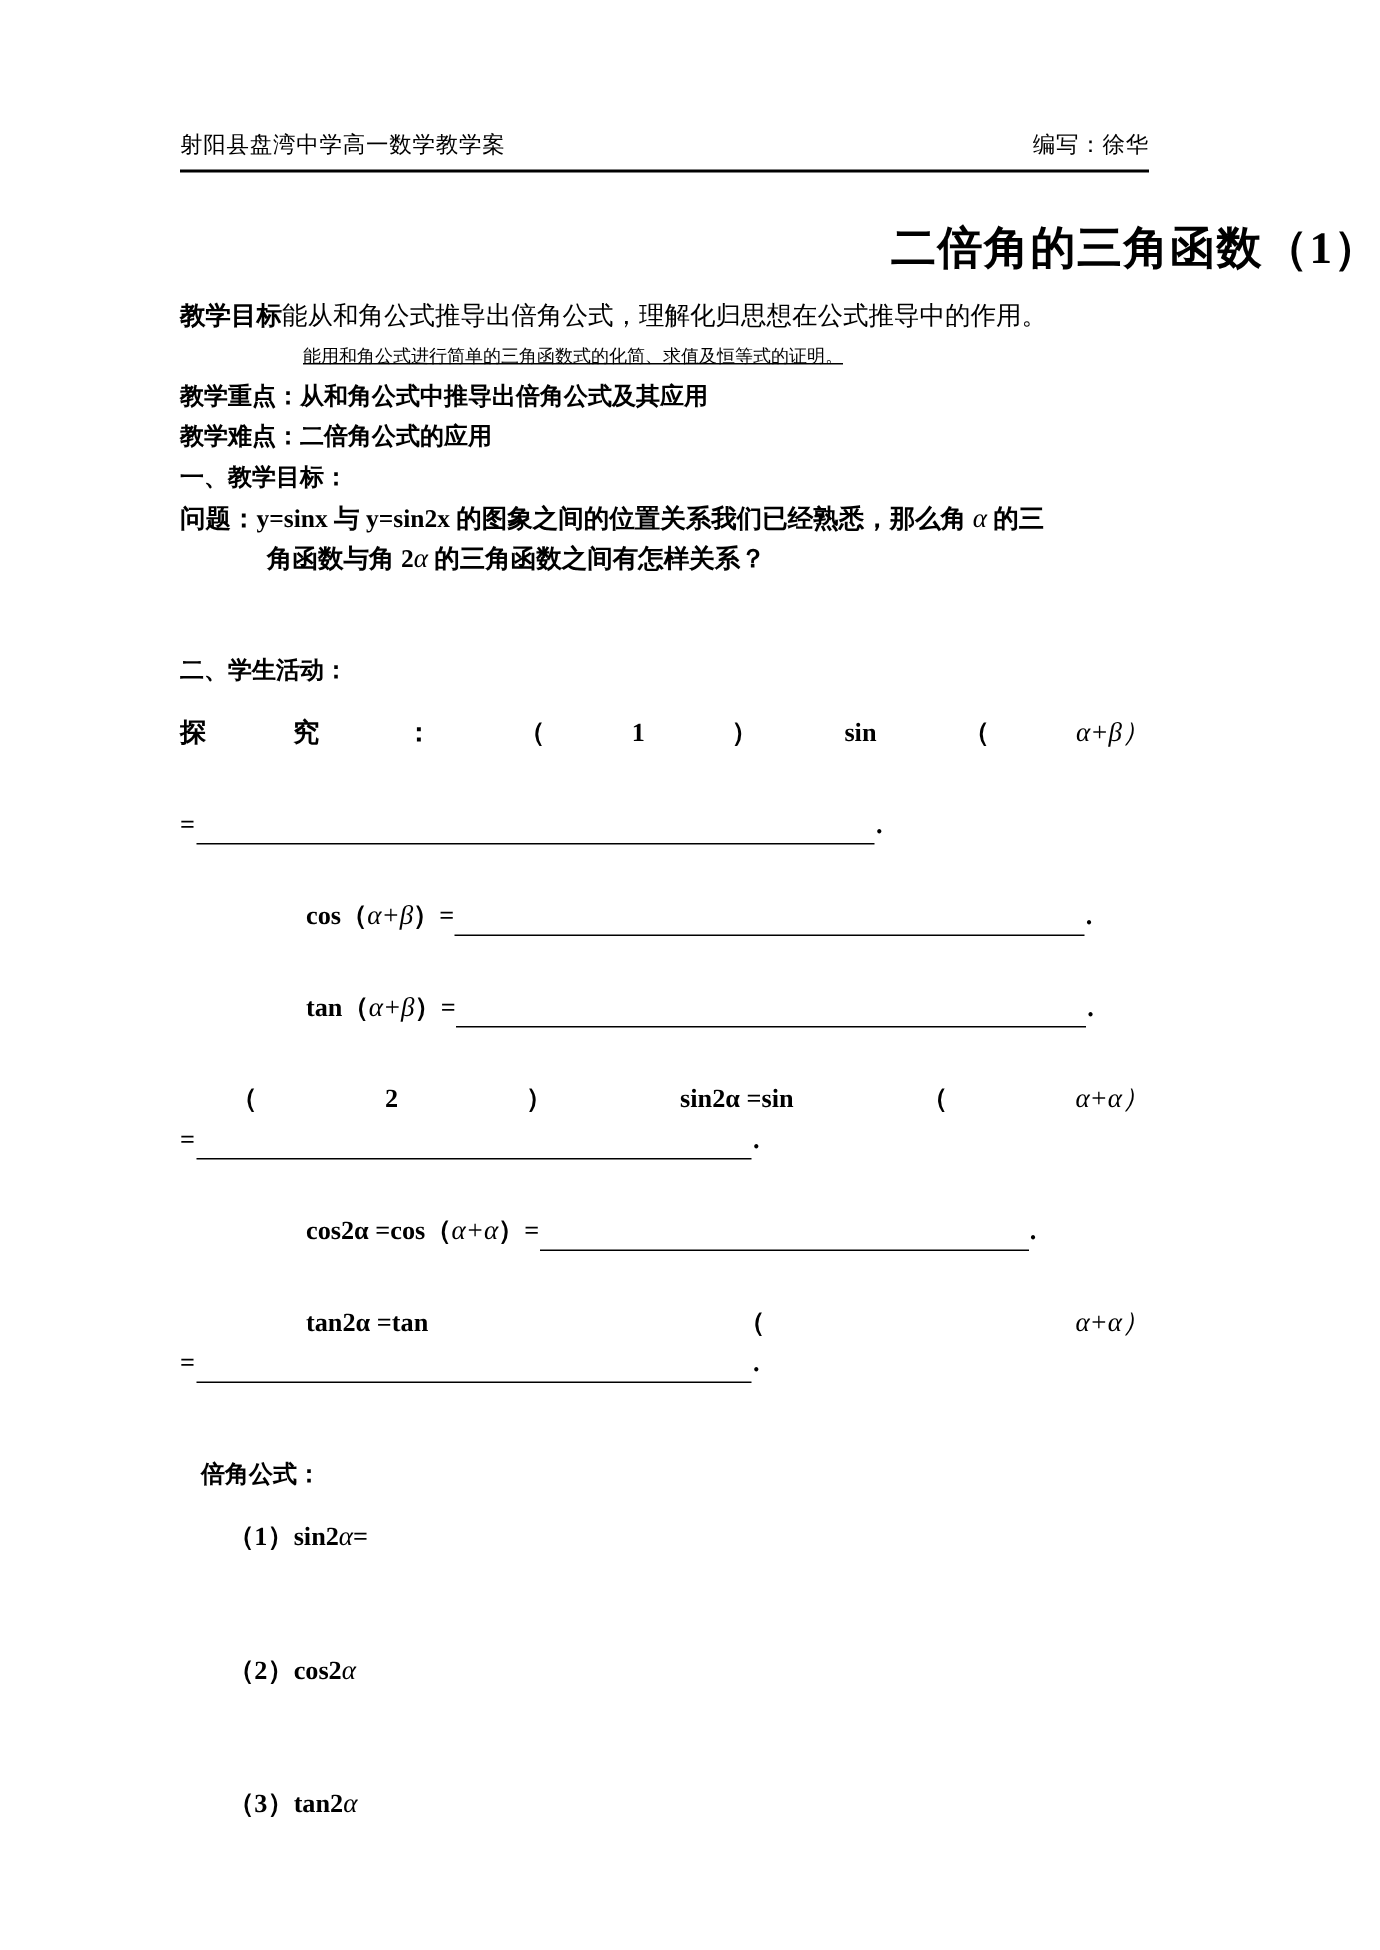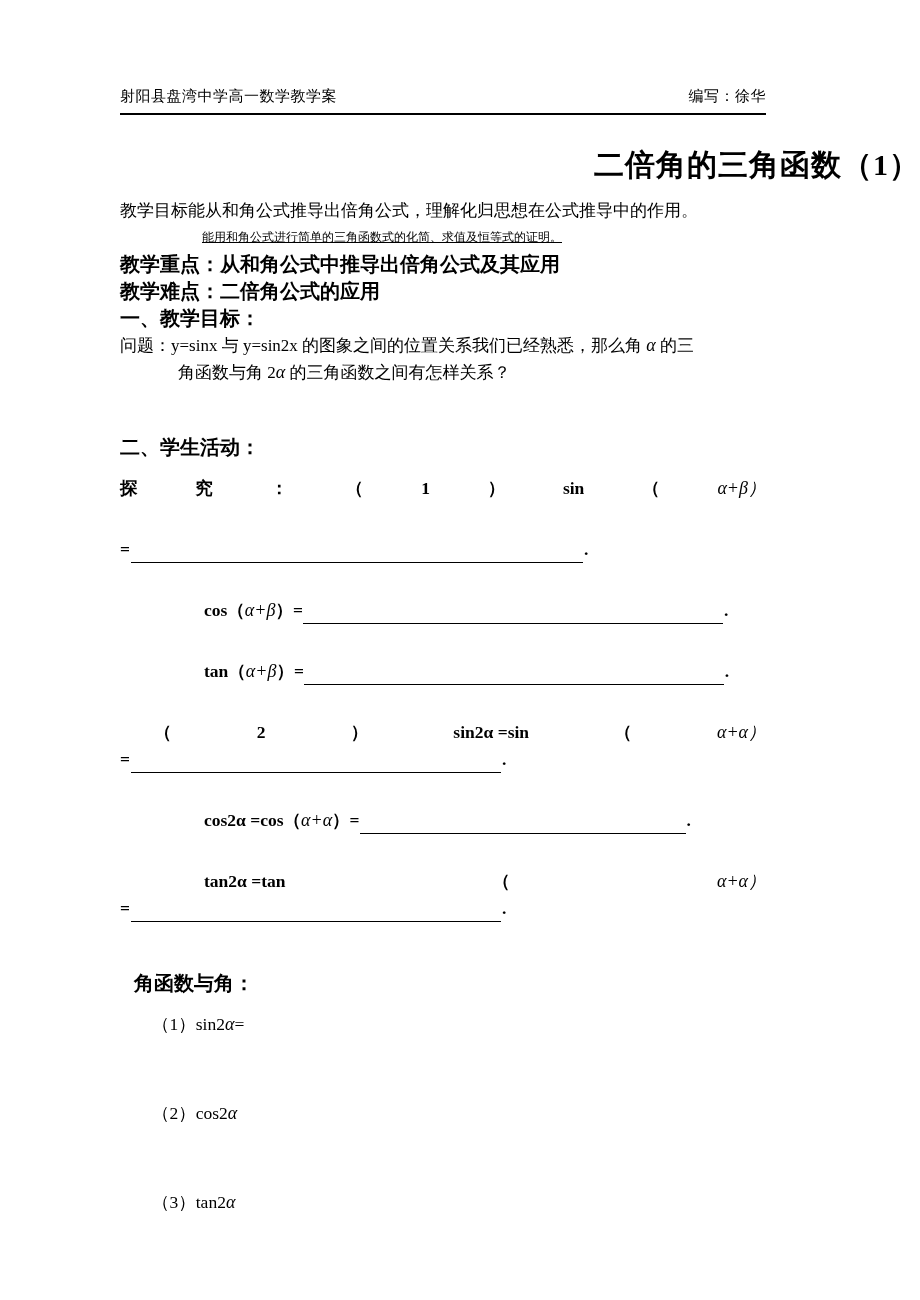"教学目标" .b { font-weight: normal -> bold }
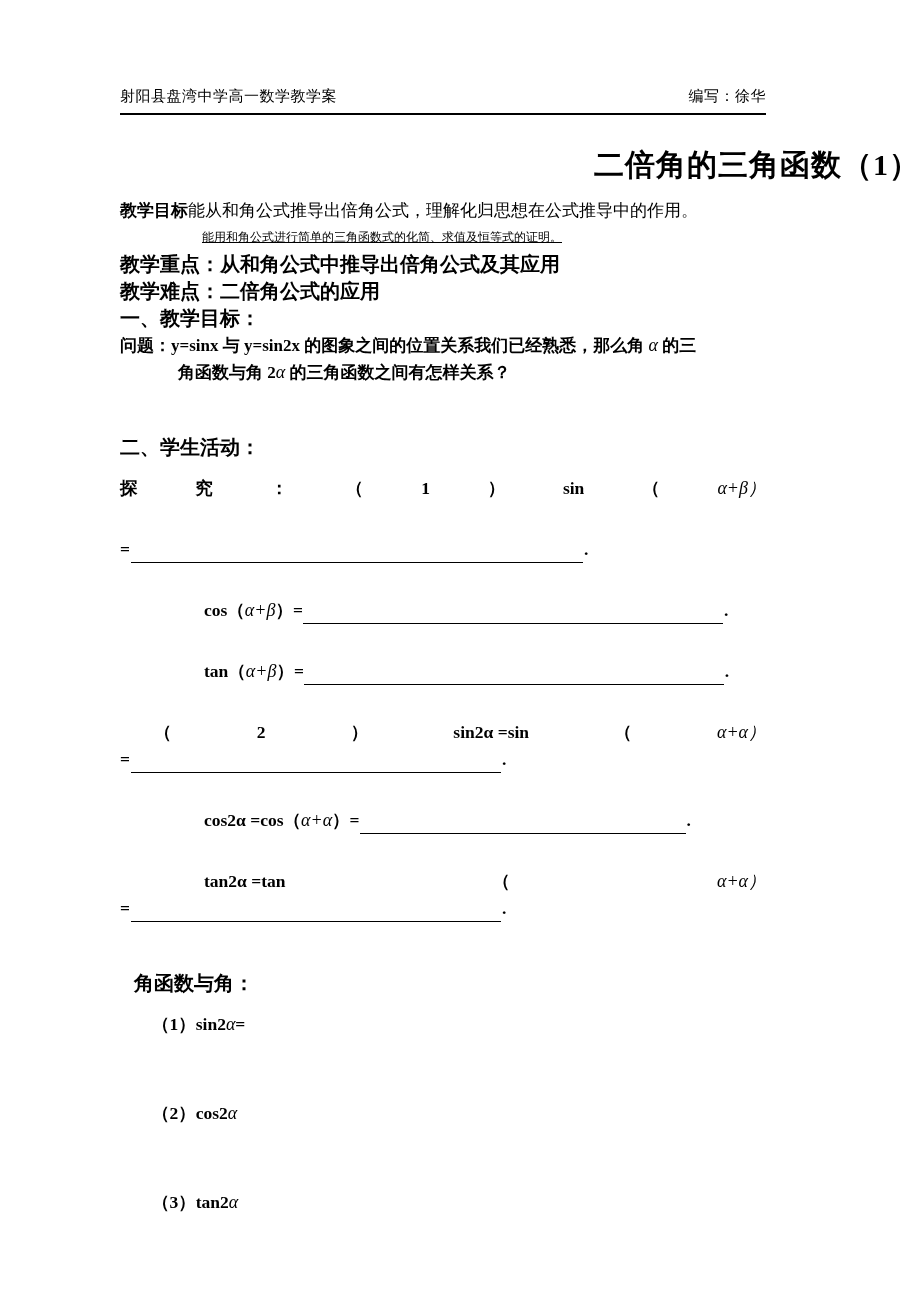"教学重点：从和角公式中推导出倍角公式及其应用" .sec { font-size: 20px -> 16px }
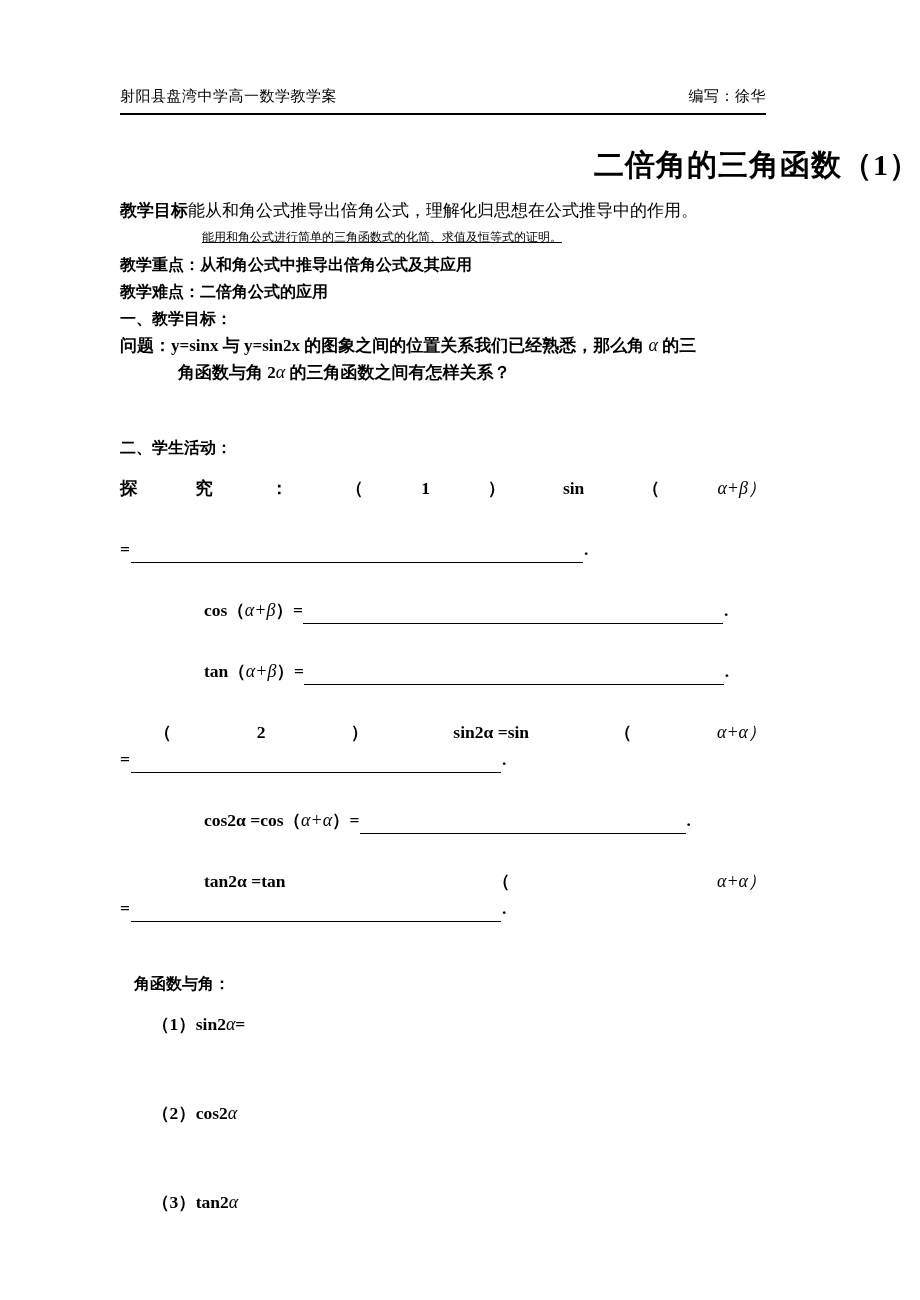"角函数与角：" div.row { text: 角函数与角 -> 倍角公式 }
